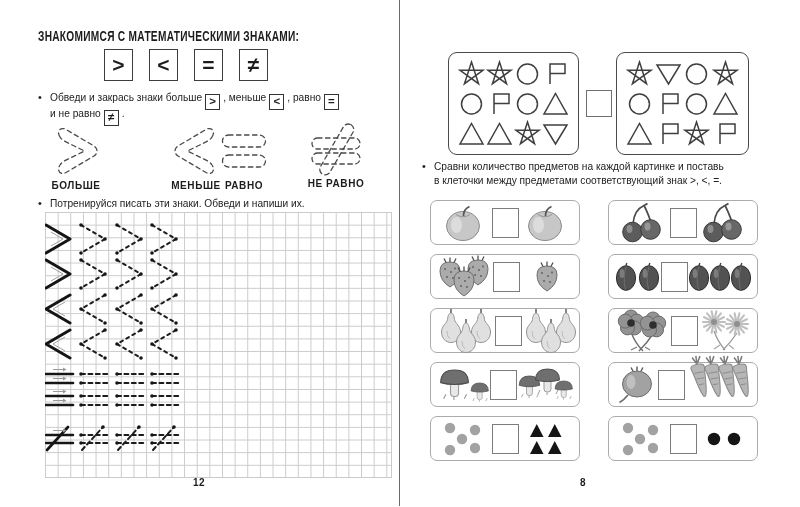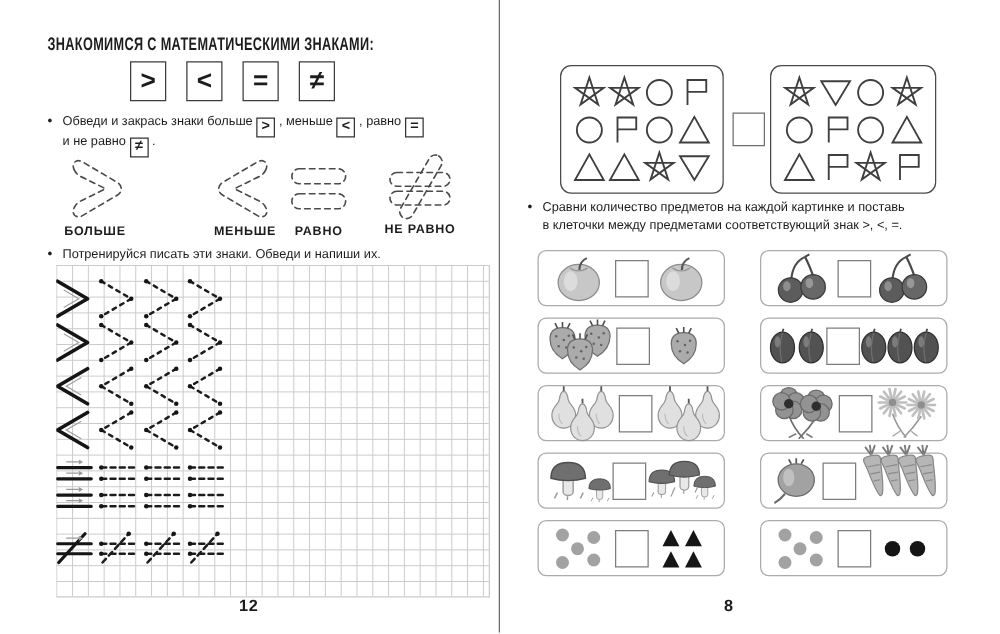"РАВНО" div.traced-wrap { left: 214px -> 203px }
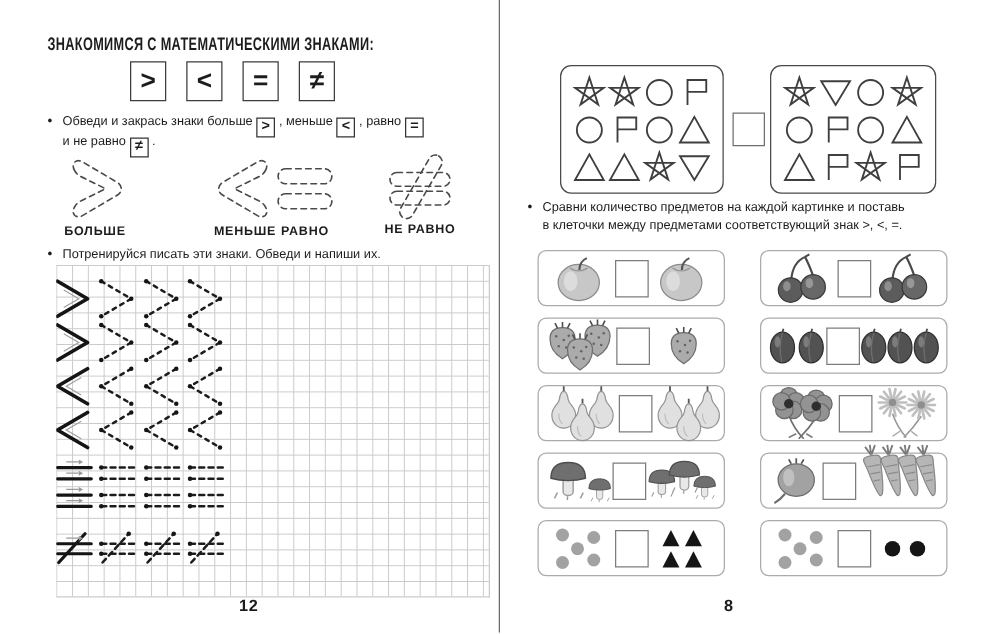"12" .page-num { font-size: 13px -> 10px }
